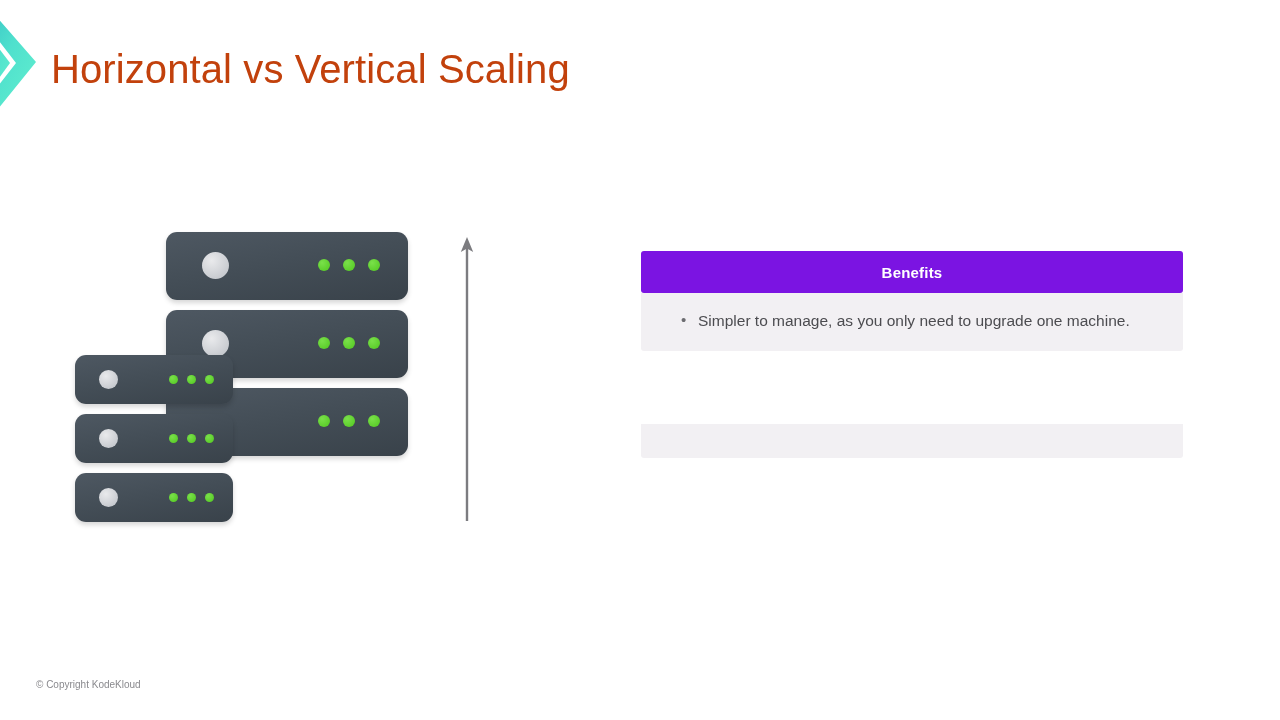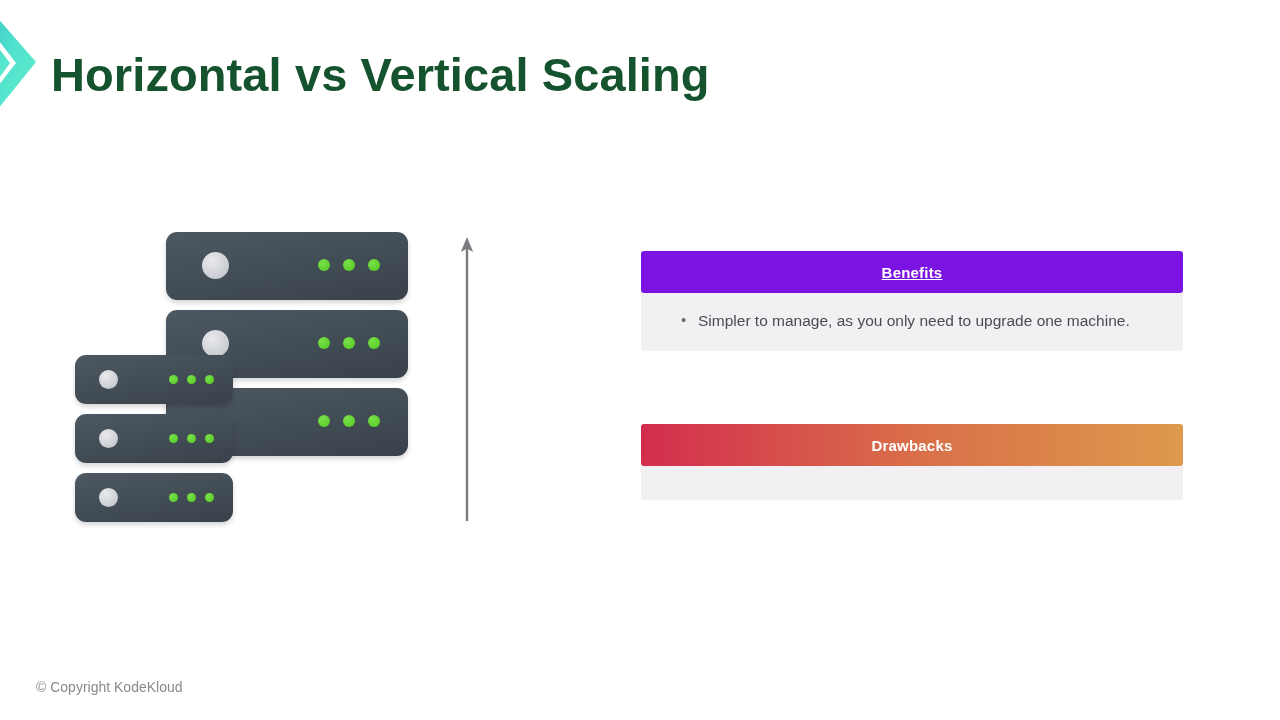"Horizontal vs Vertical Scaling" .slide-title { color: #14532d -> #c2410c; font-size: 47px -> 40px; font-weight: 700 -> 400 }
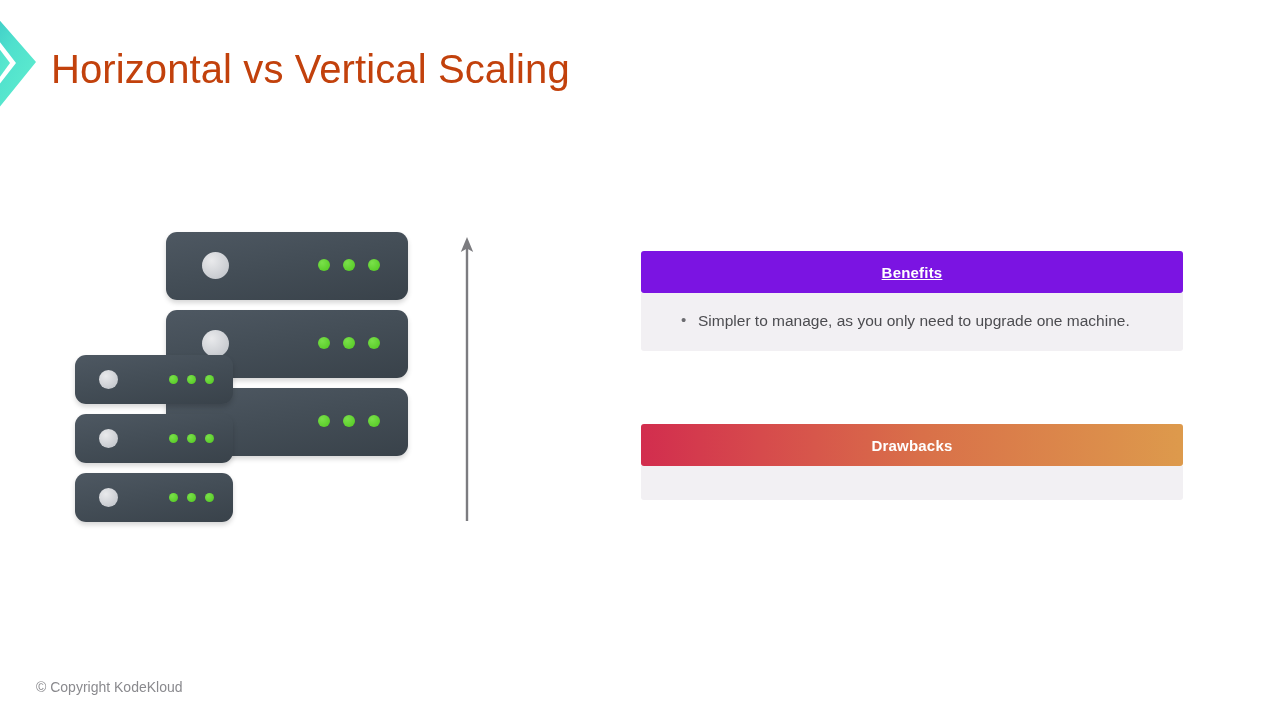"Benefits" div.panel-header { text-decoration: underline -> none }
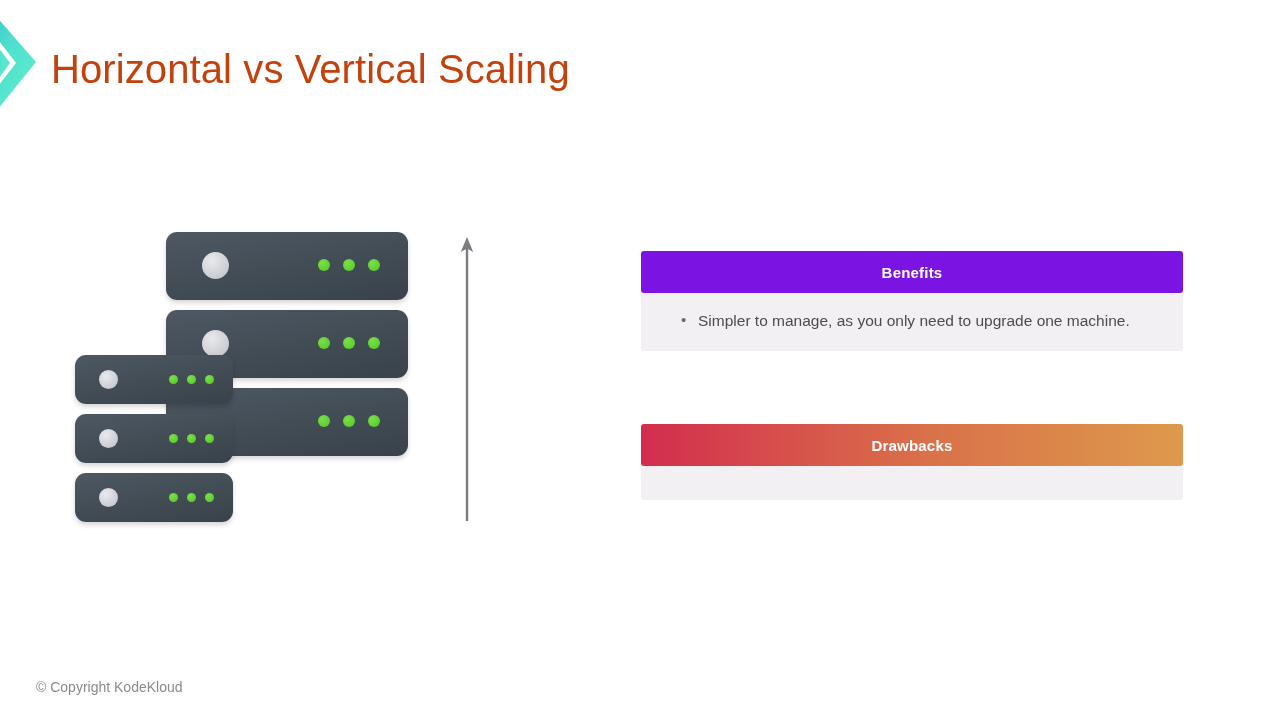"Drawbacks" div.panel-header { html: <div> <span>Drawbacks</span> </div> -> none }
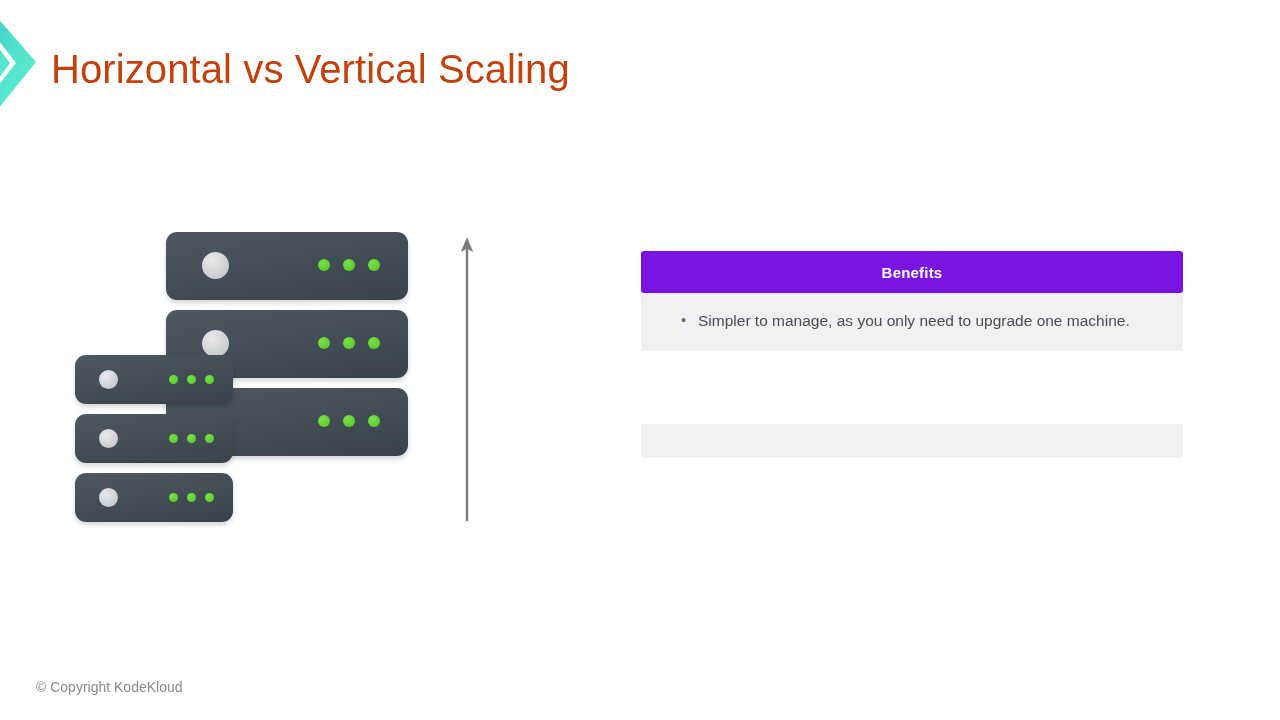"© Copyright KodeKloud" .footer-copyright { font-size: 14px -> 10px }
